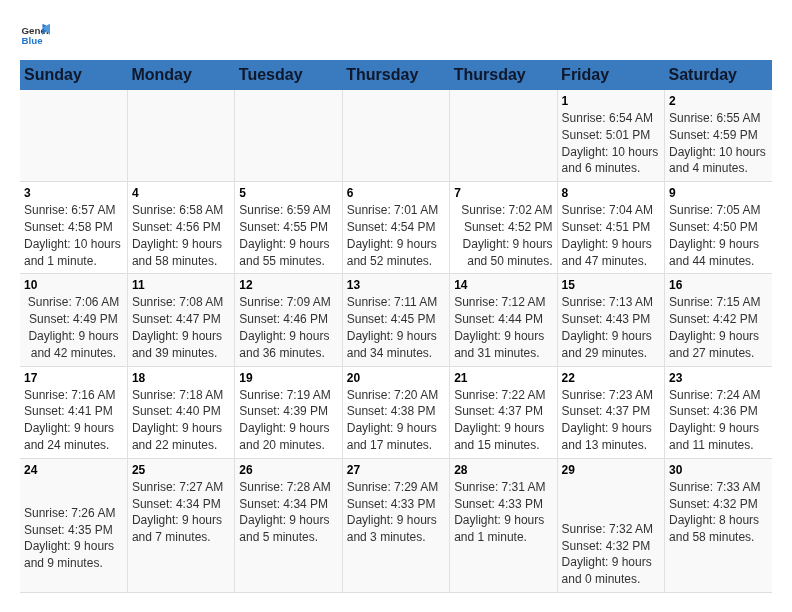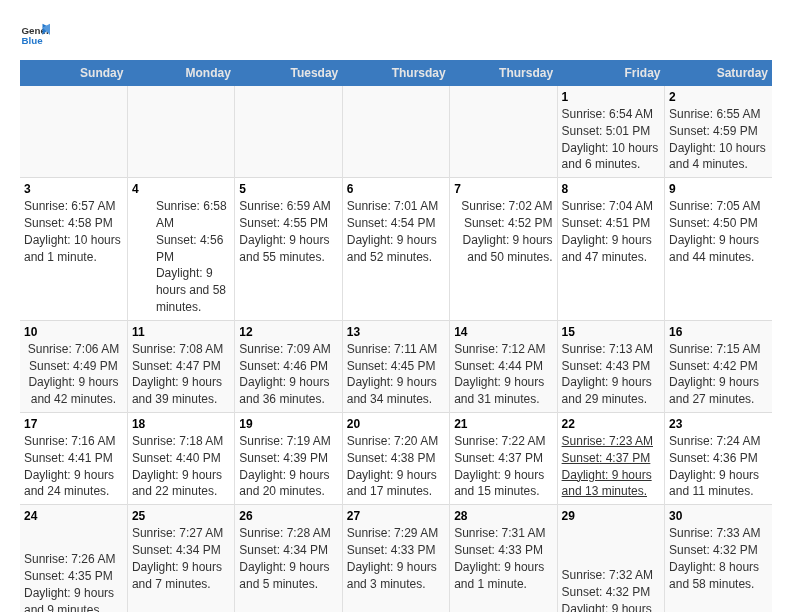"Sunday" thead tr th { color: #e5e5e5 -> #0f172a; font-size: 12px -> 16px; text-align: right -> left }
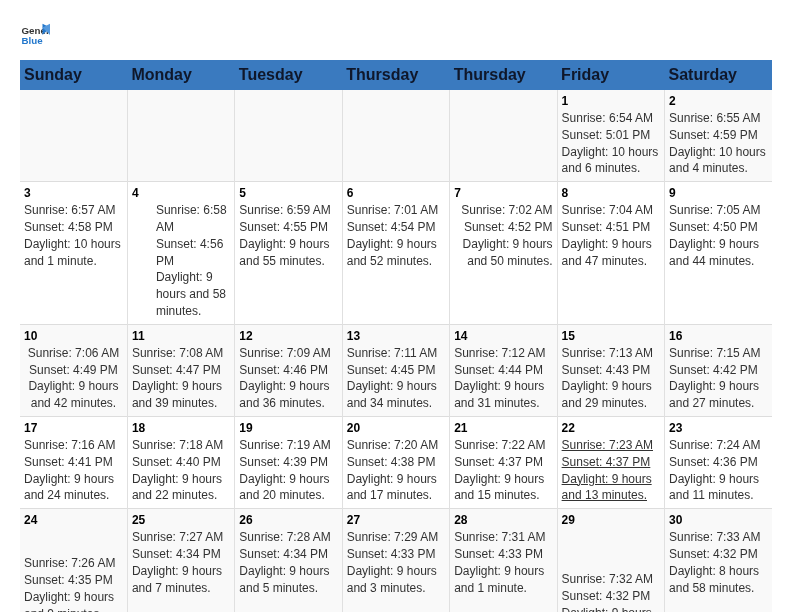"Sunrise: 6:58 AM" div.day-info { margin-left: 24px -> none }
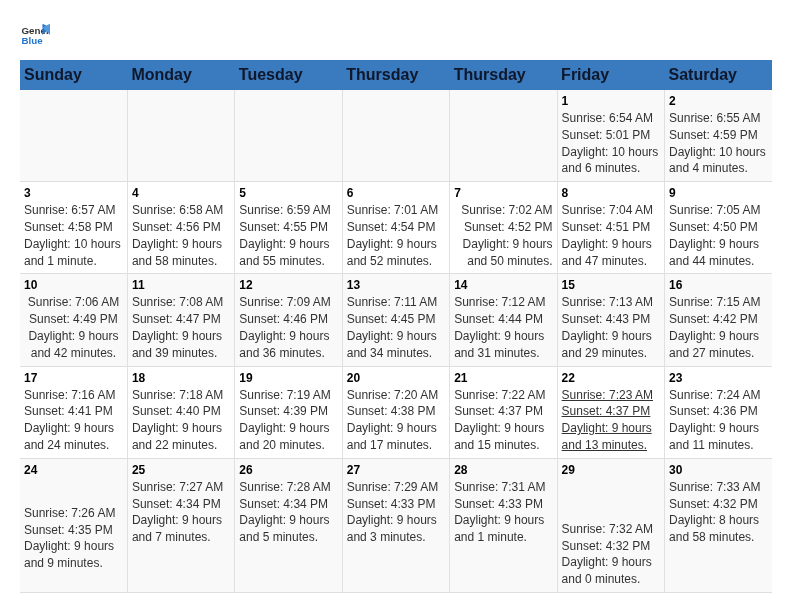"Sunrise: 7:23 AM" div.day-info { text-decoration: underline -> none }
